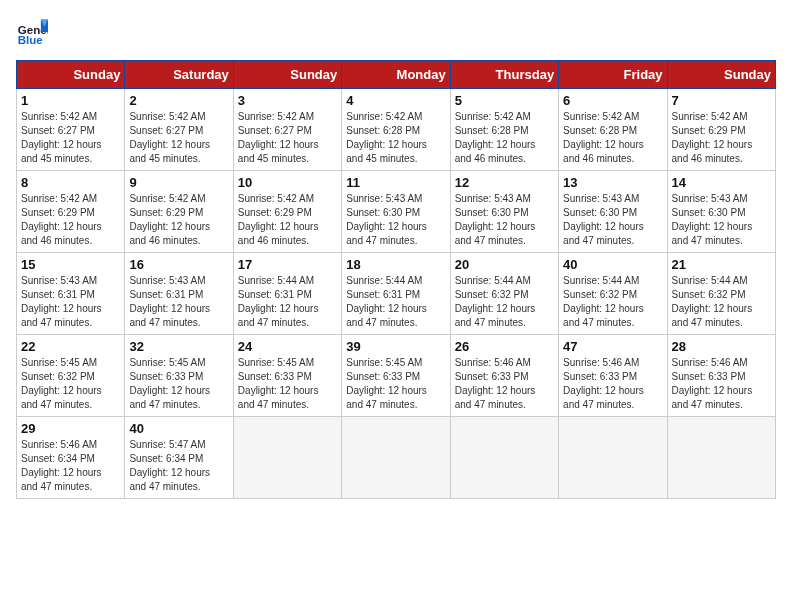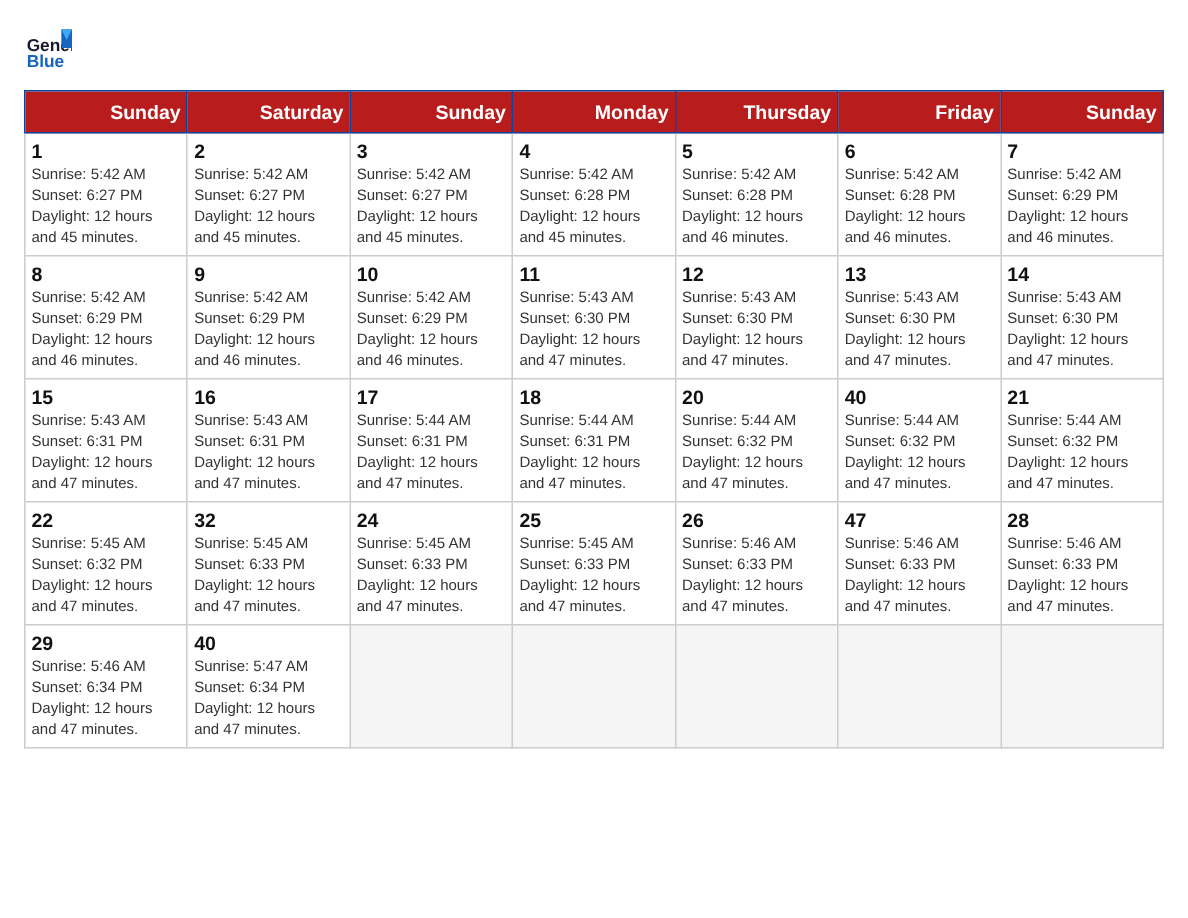"25" span.day-number { text: 25 -> 39 }
